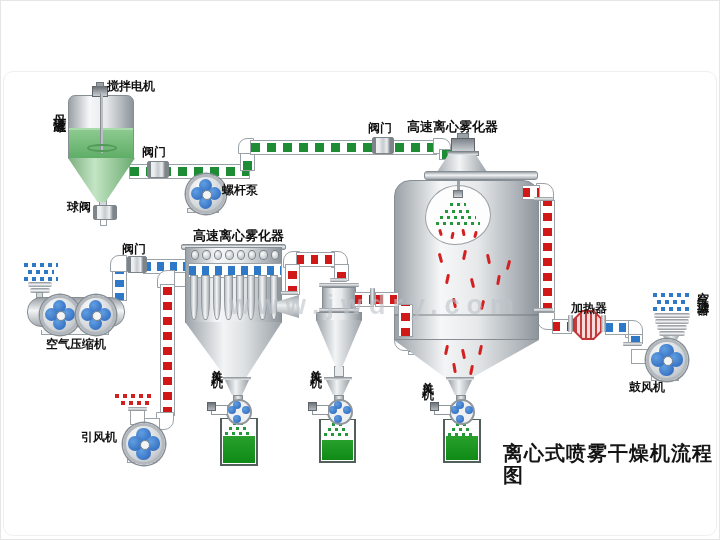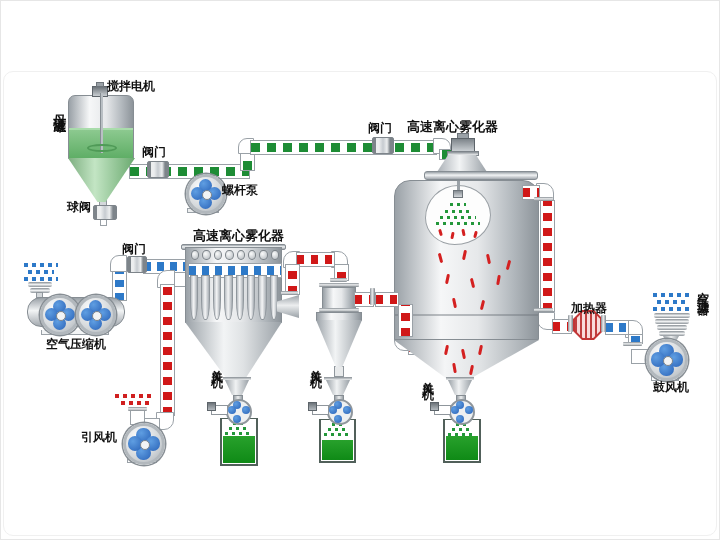"www.jwdry.com" div { html: none -> <div>www.jwdry.com</div> }
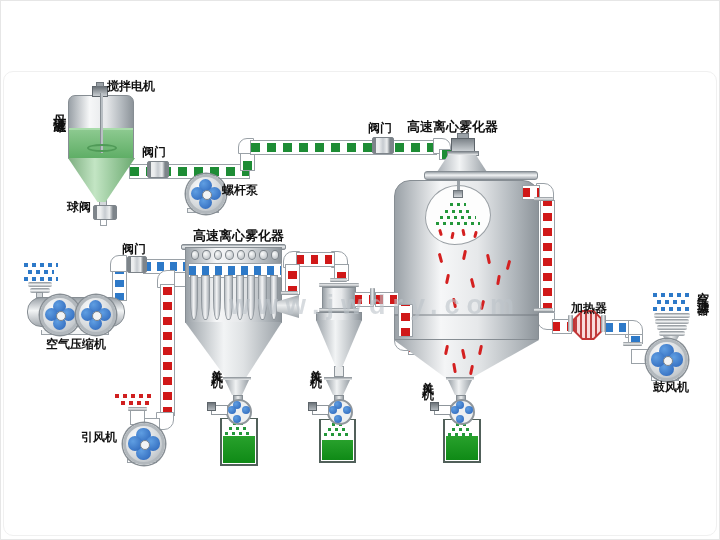"鼓风机" div.lb { left: 652px -> 628px }
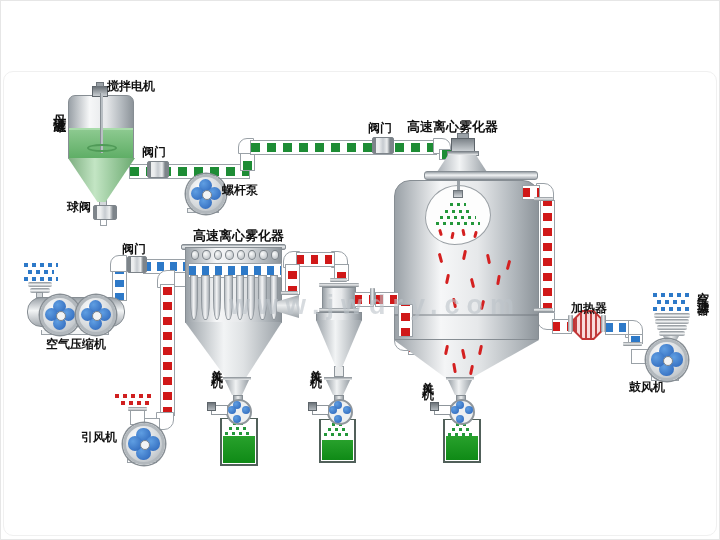"离心式喷雾干燥机流程图" div { html: none -> <div>离心式喷雾干燥机流程图</div> }
